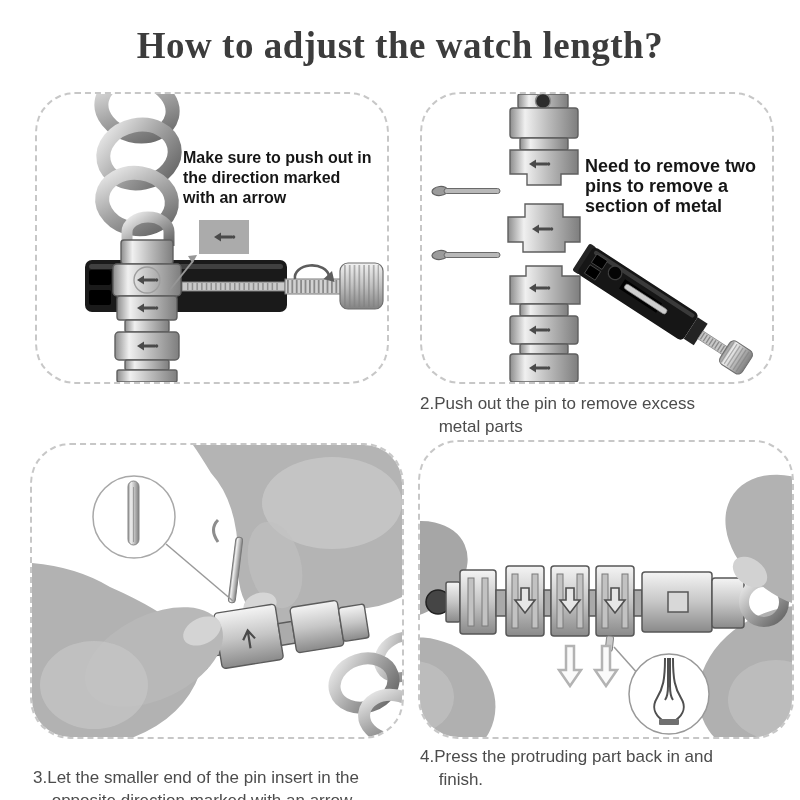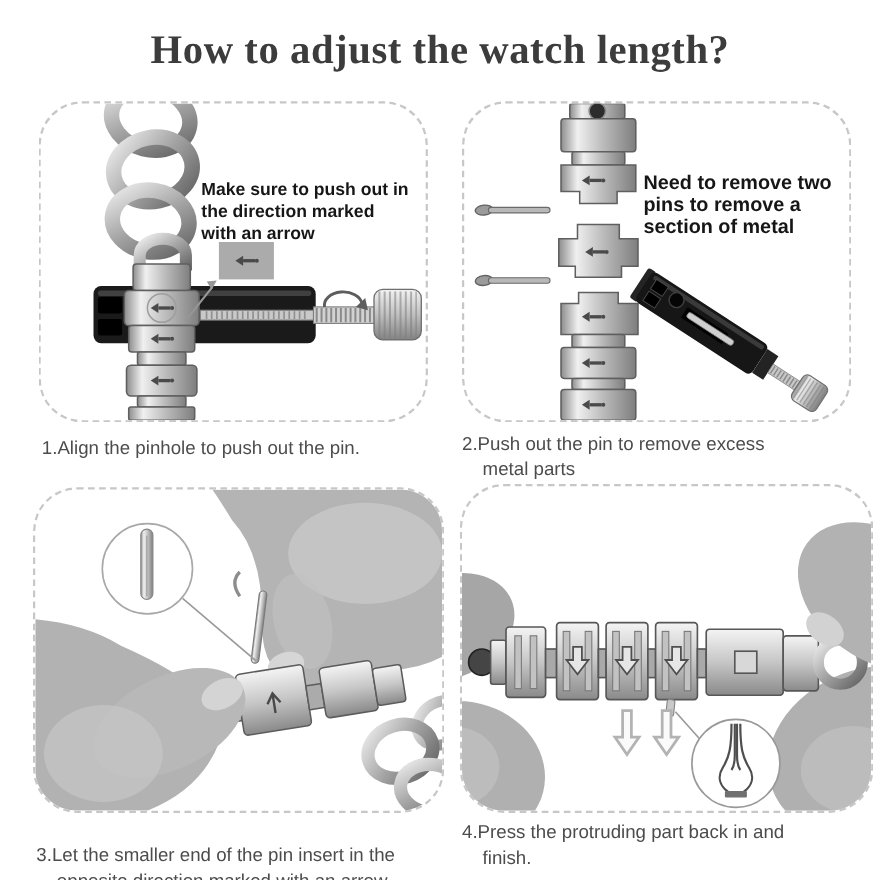"Make sure to push out" #annot1 { top: 69px -> 54px }
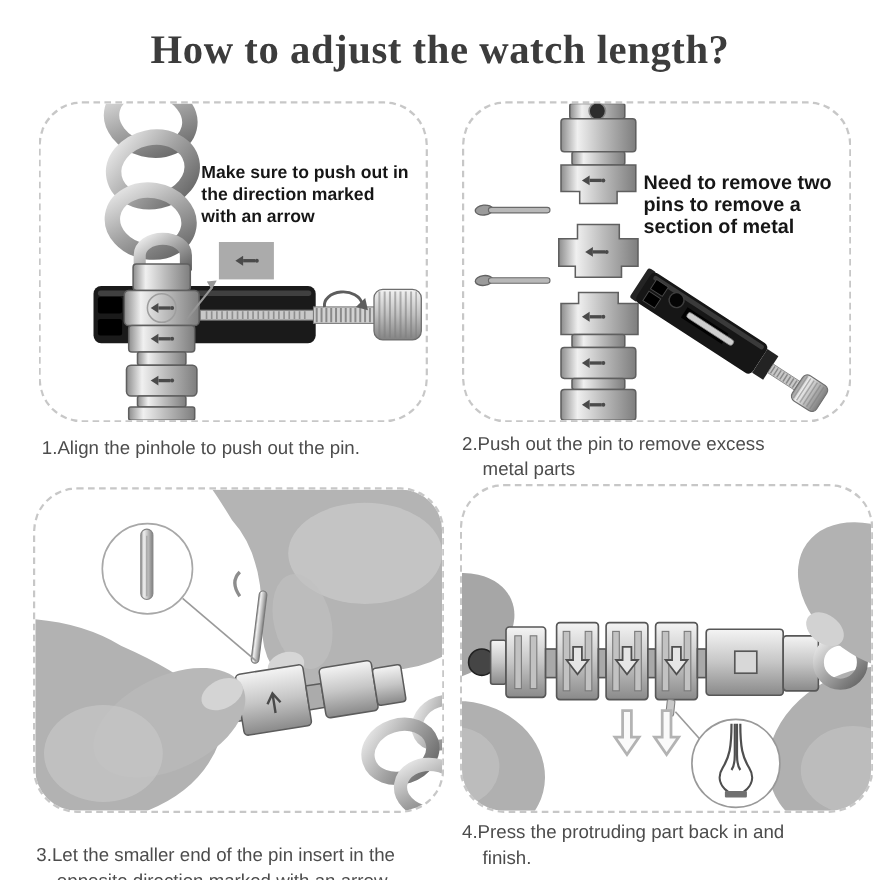"1.Align the pinhole to push" p.caption { html: <p>1.Align the pinhole to push out the pin.</p> -> none }
